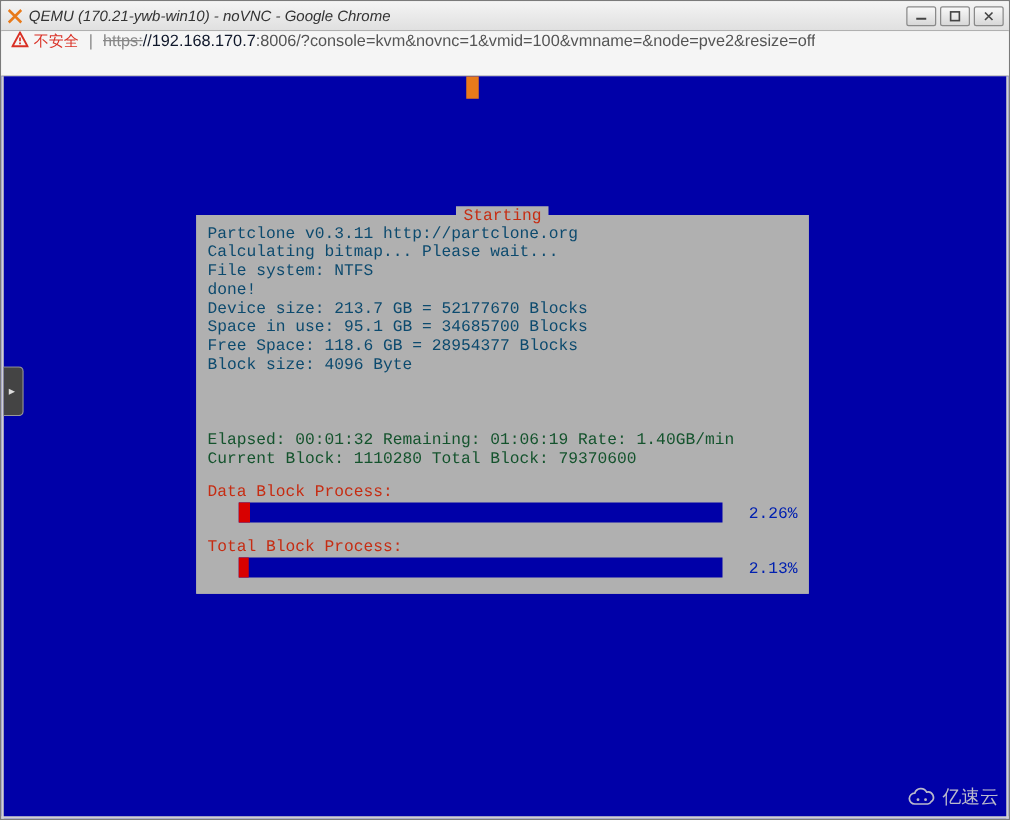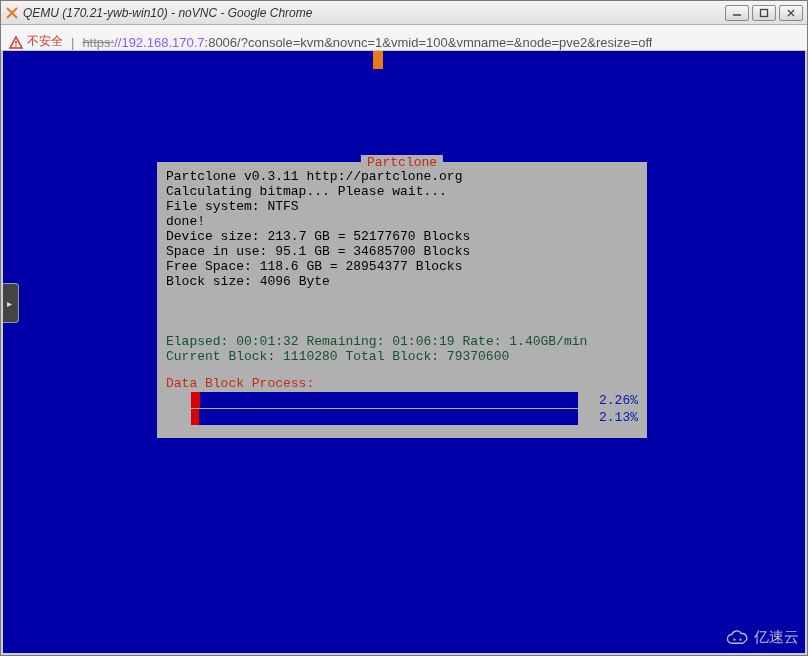"不安全" .urlbar { align-items: flex-end -> flex-start; height: 26px -> 36px }
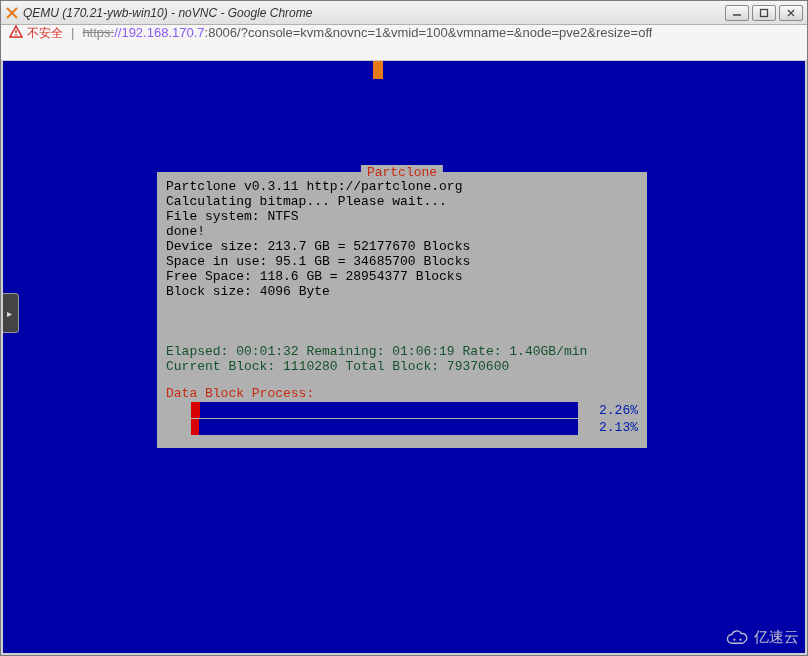"//192.168.170.7" .url-text .host { color: #8b5cf6 -> #0f172a }
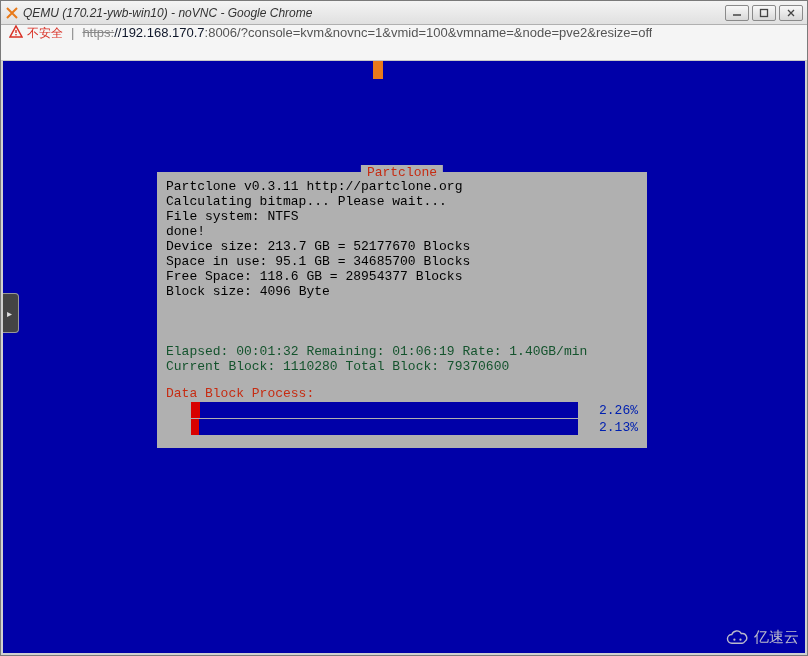"Partclone" span.pc-title { text: Partclone -> Starting }
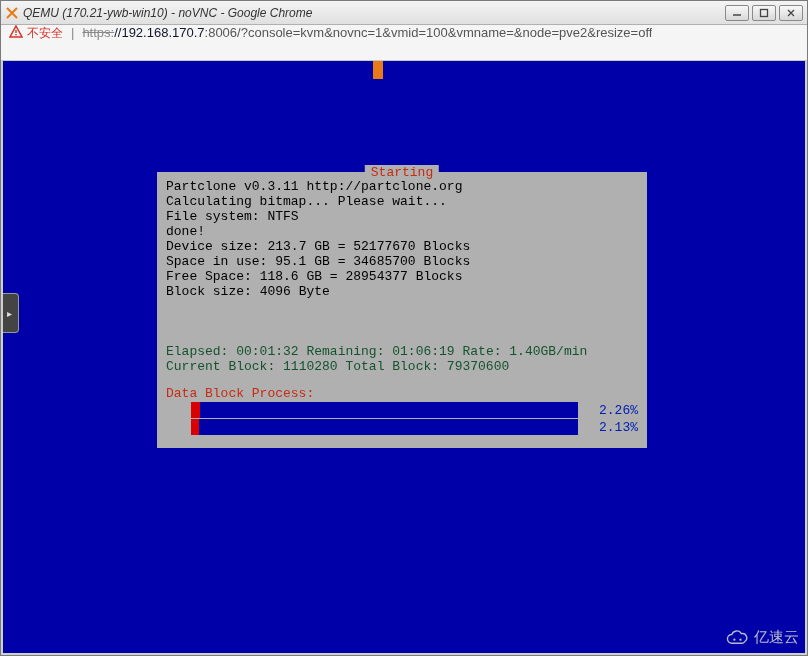"Partclone v0.3.11 http://partclone.org" .pc-lines .hl { color: #000000 -> #0c4a6e }
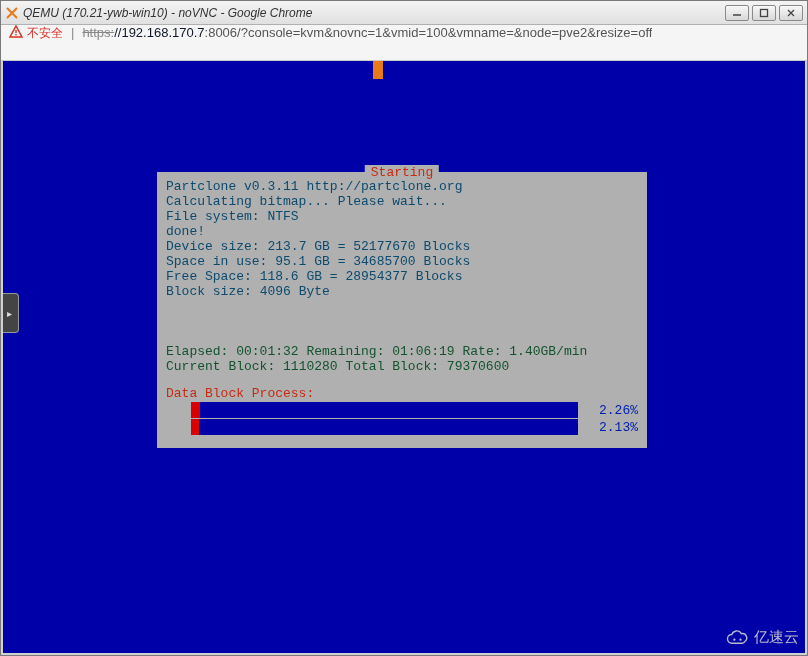"Total Block Process:" div.pc-progress-lbl { html: none -> <div>Total Block Process:</div> }
